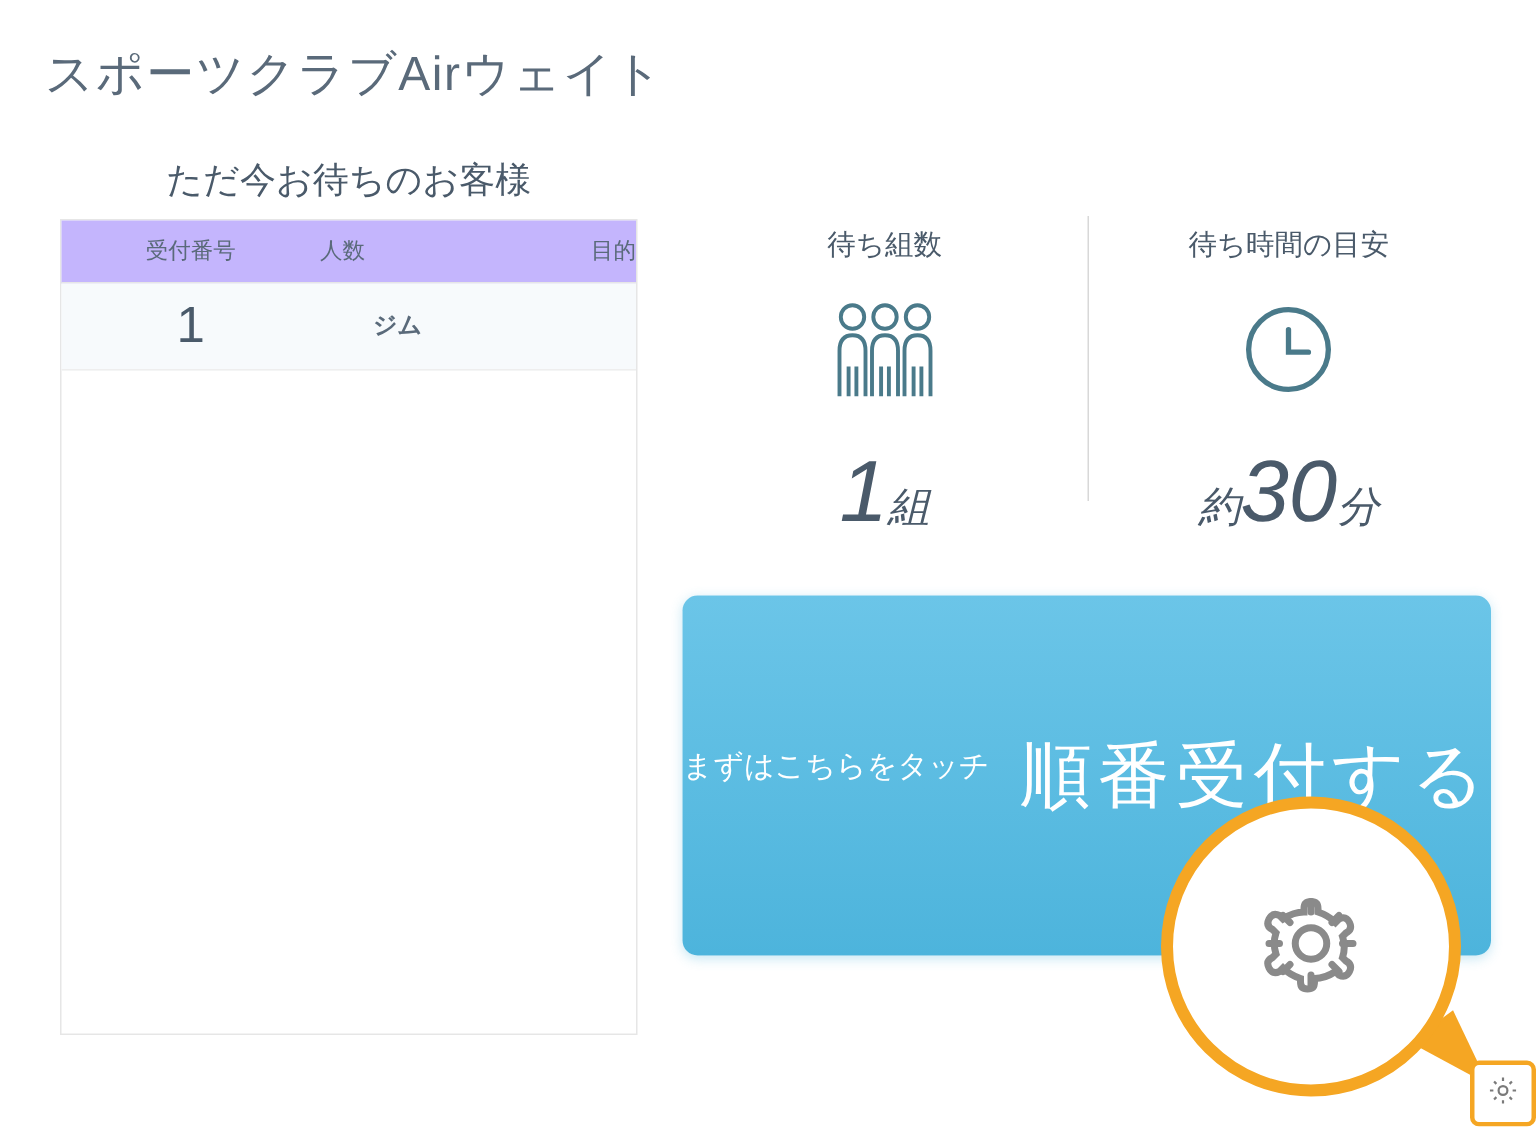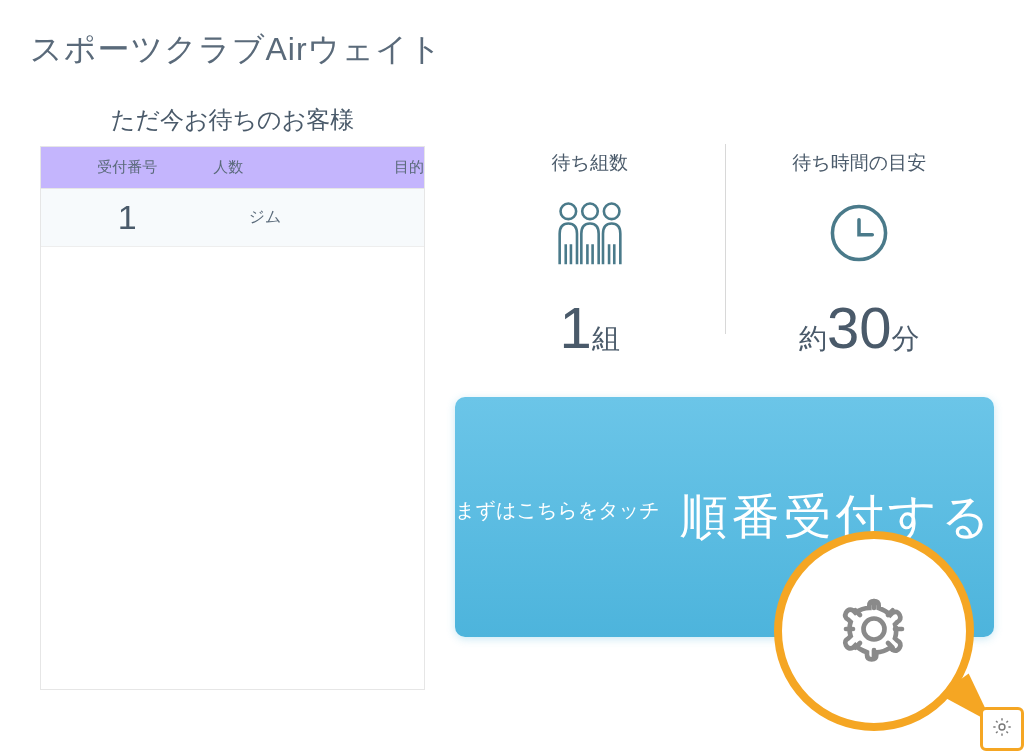"ジム" .cell-purpose { font-weight: none -> bold }
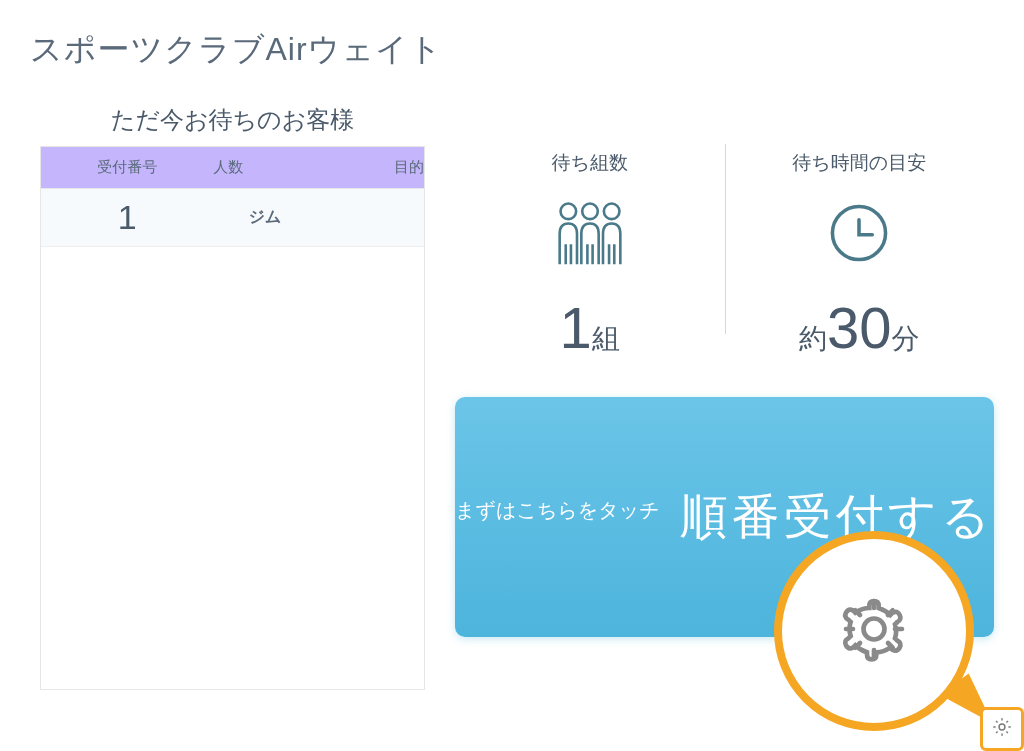"1組" .stat-value { font-style: none -> italic }
